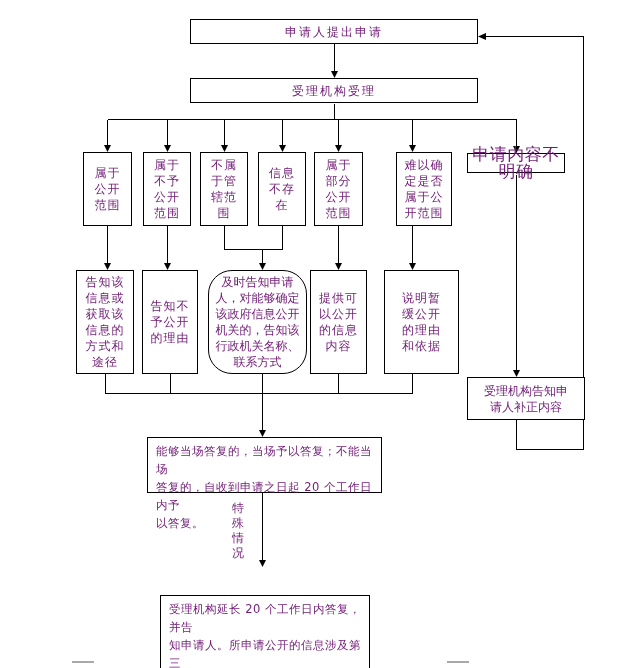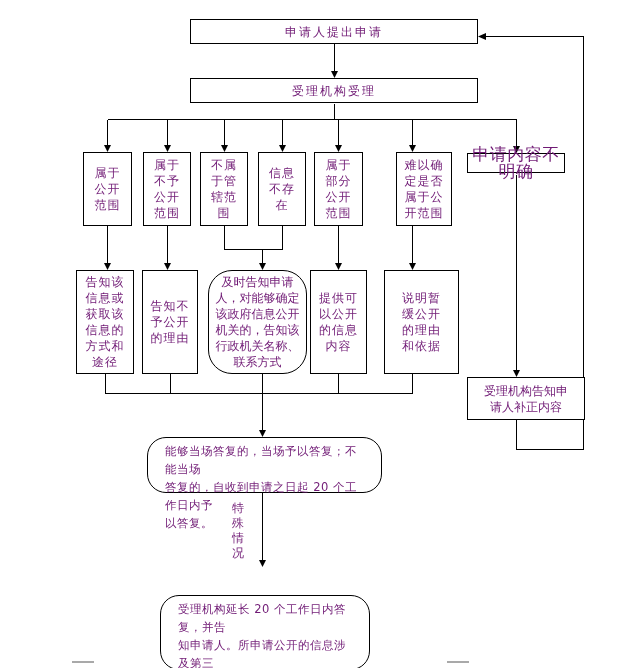"能够当场答复的，当场予以答复；不能当场" .node.para { border-radius: 19px -> none; padding: 4px 17px -> 4px 8px }
